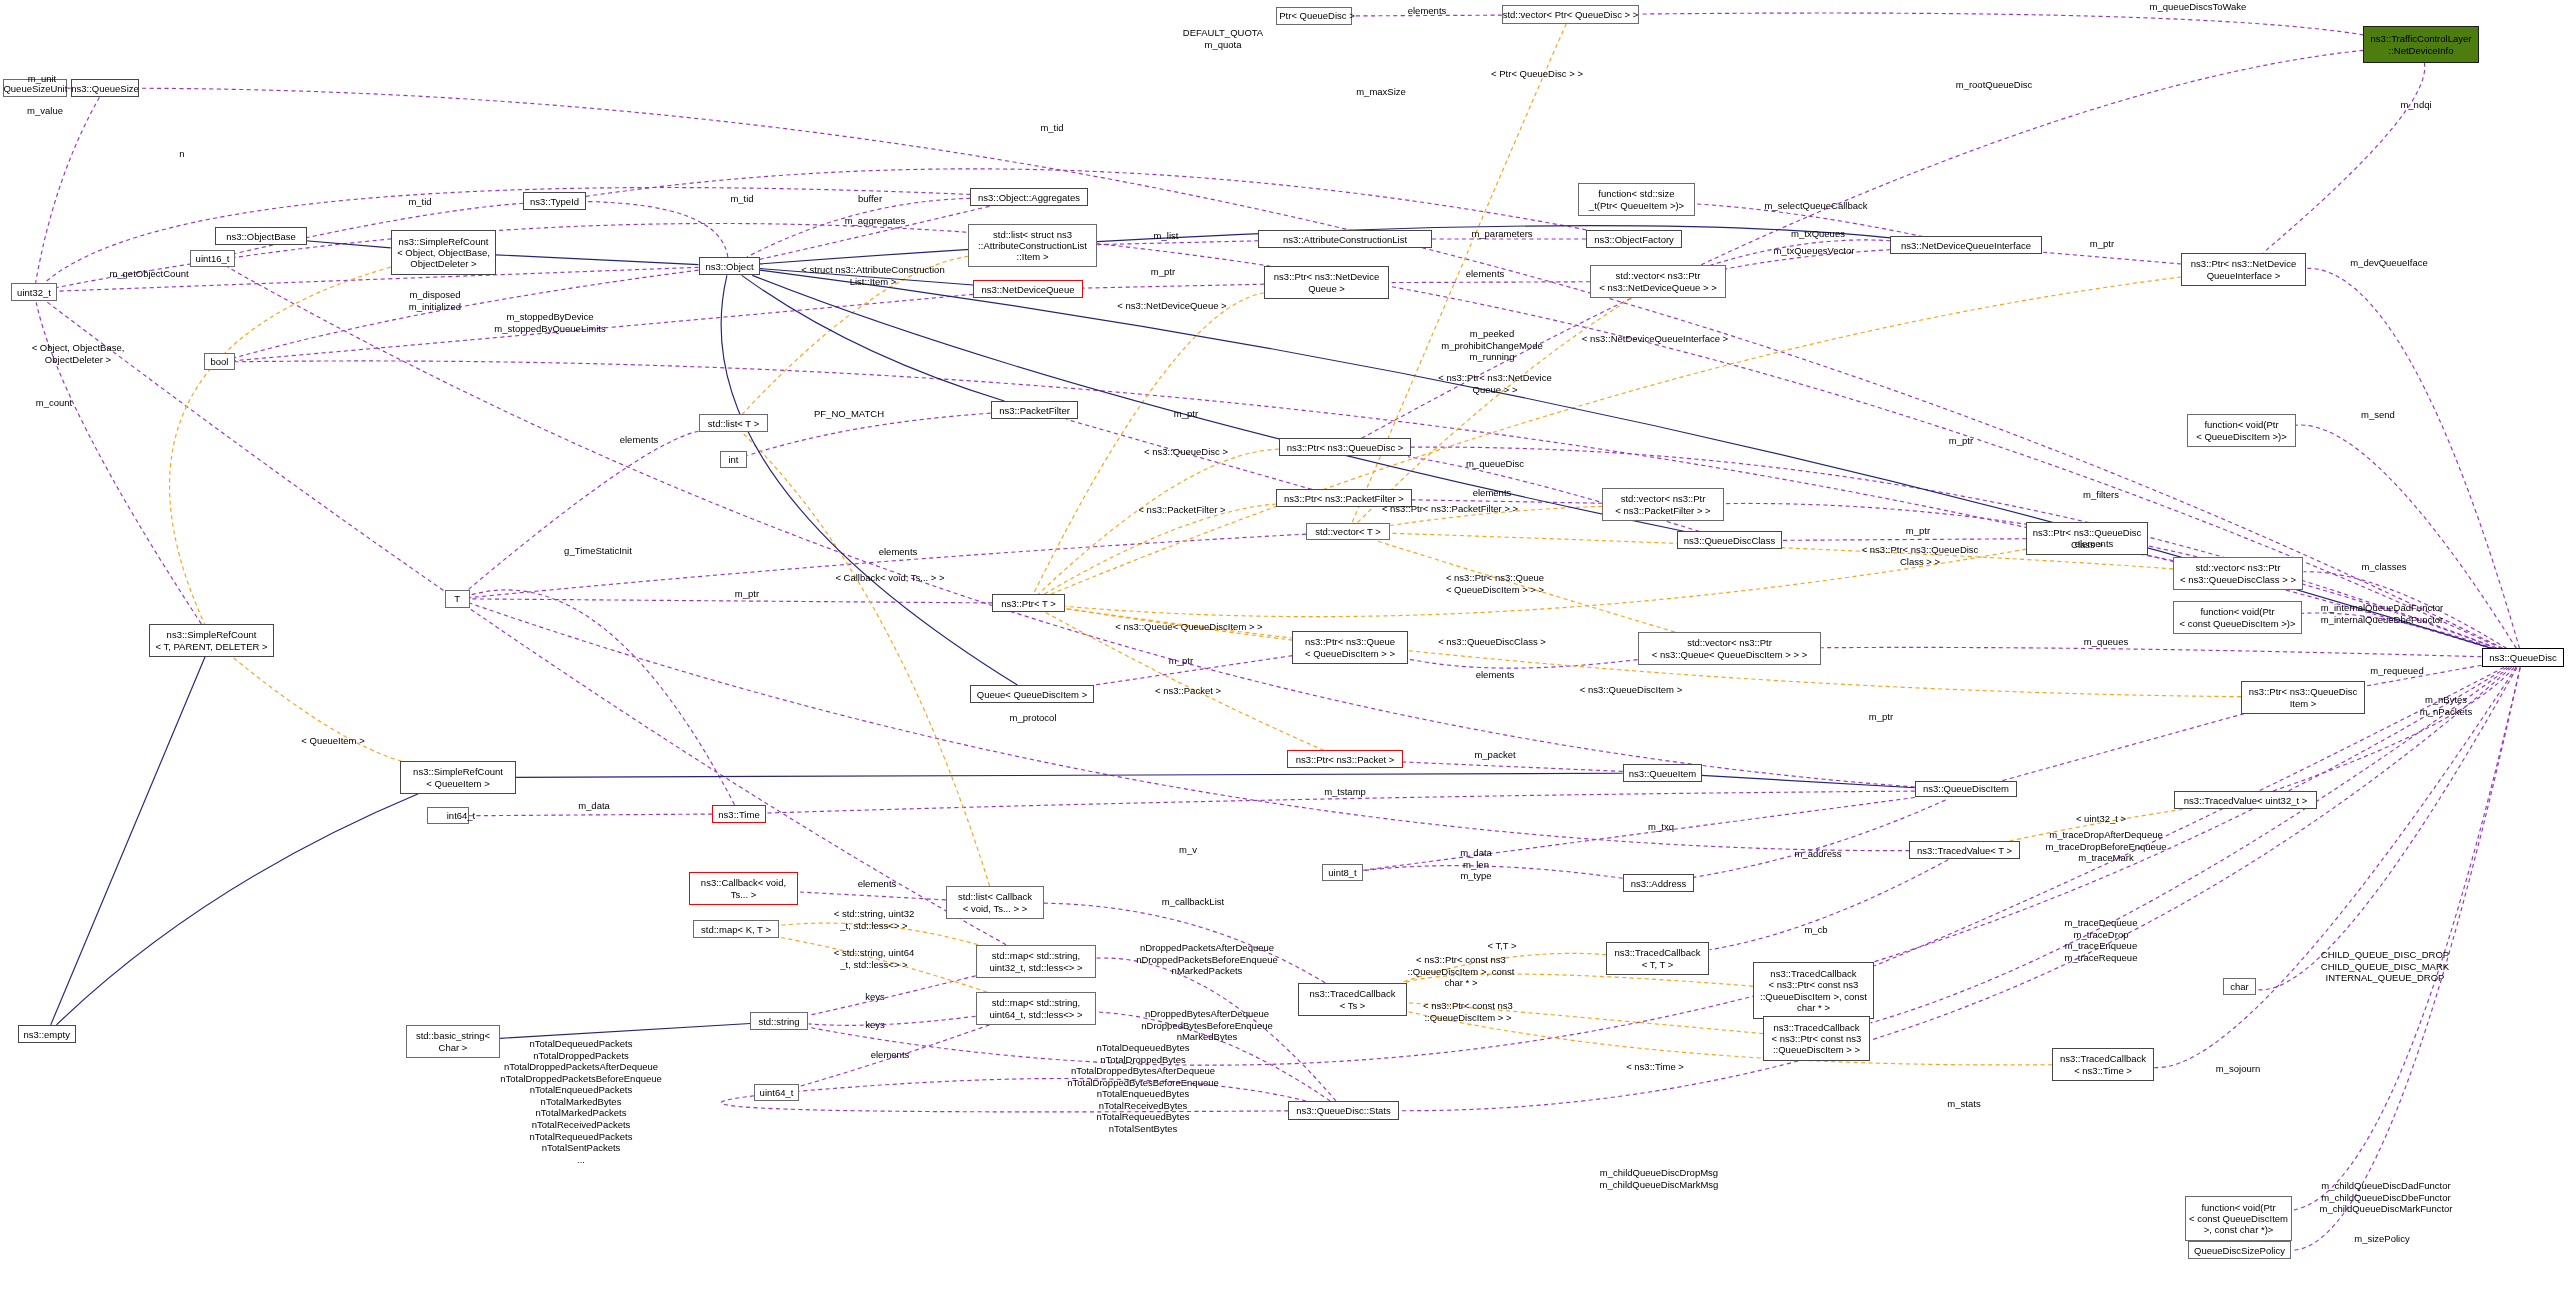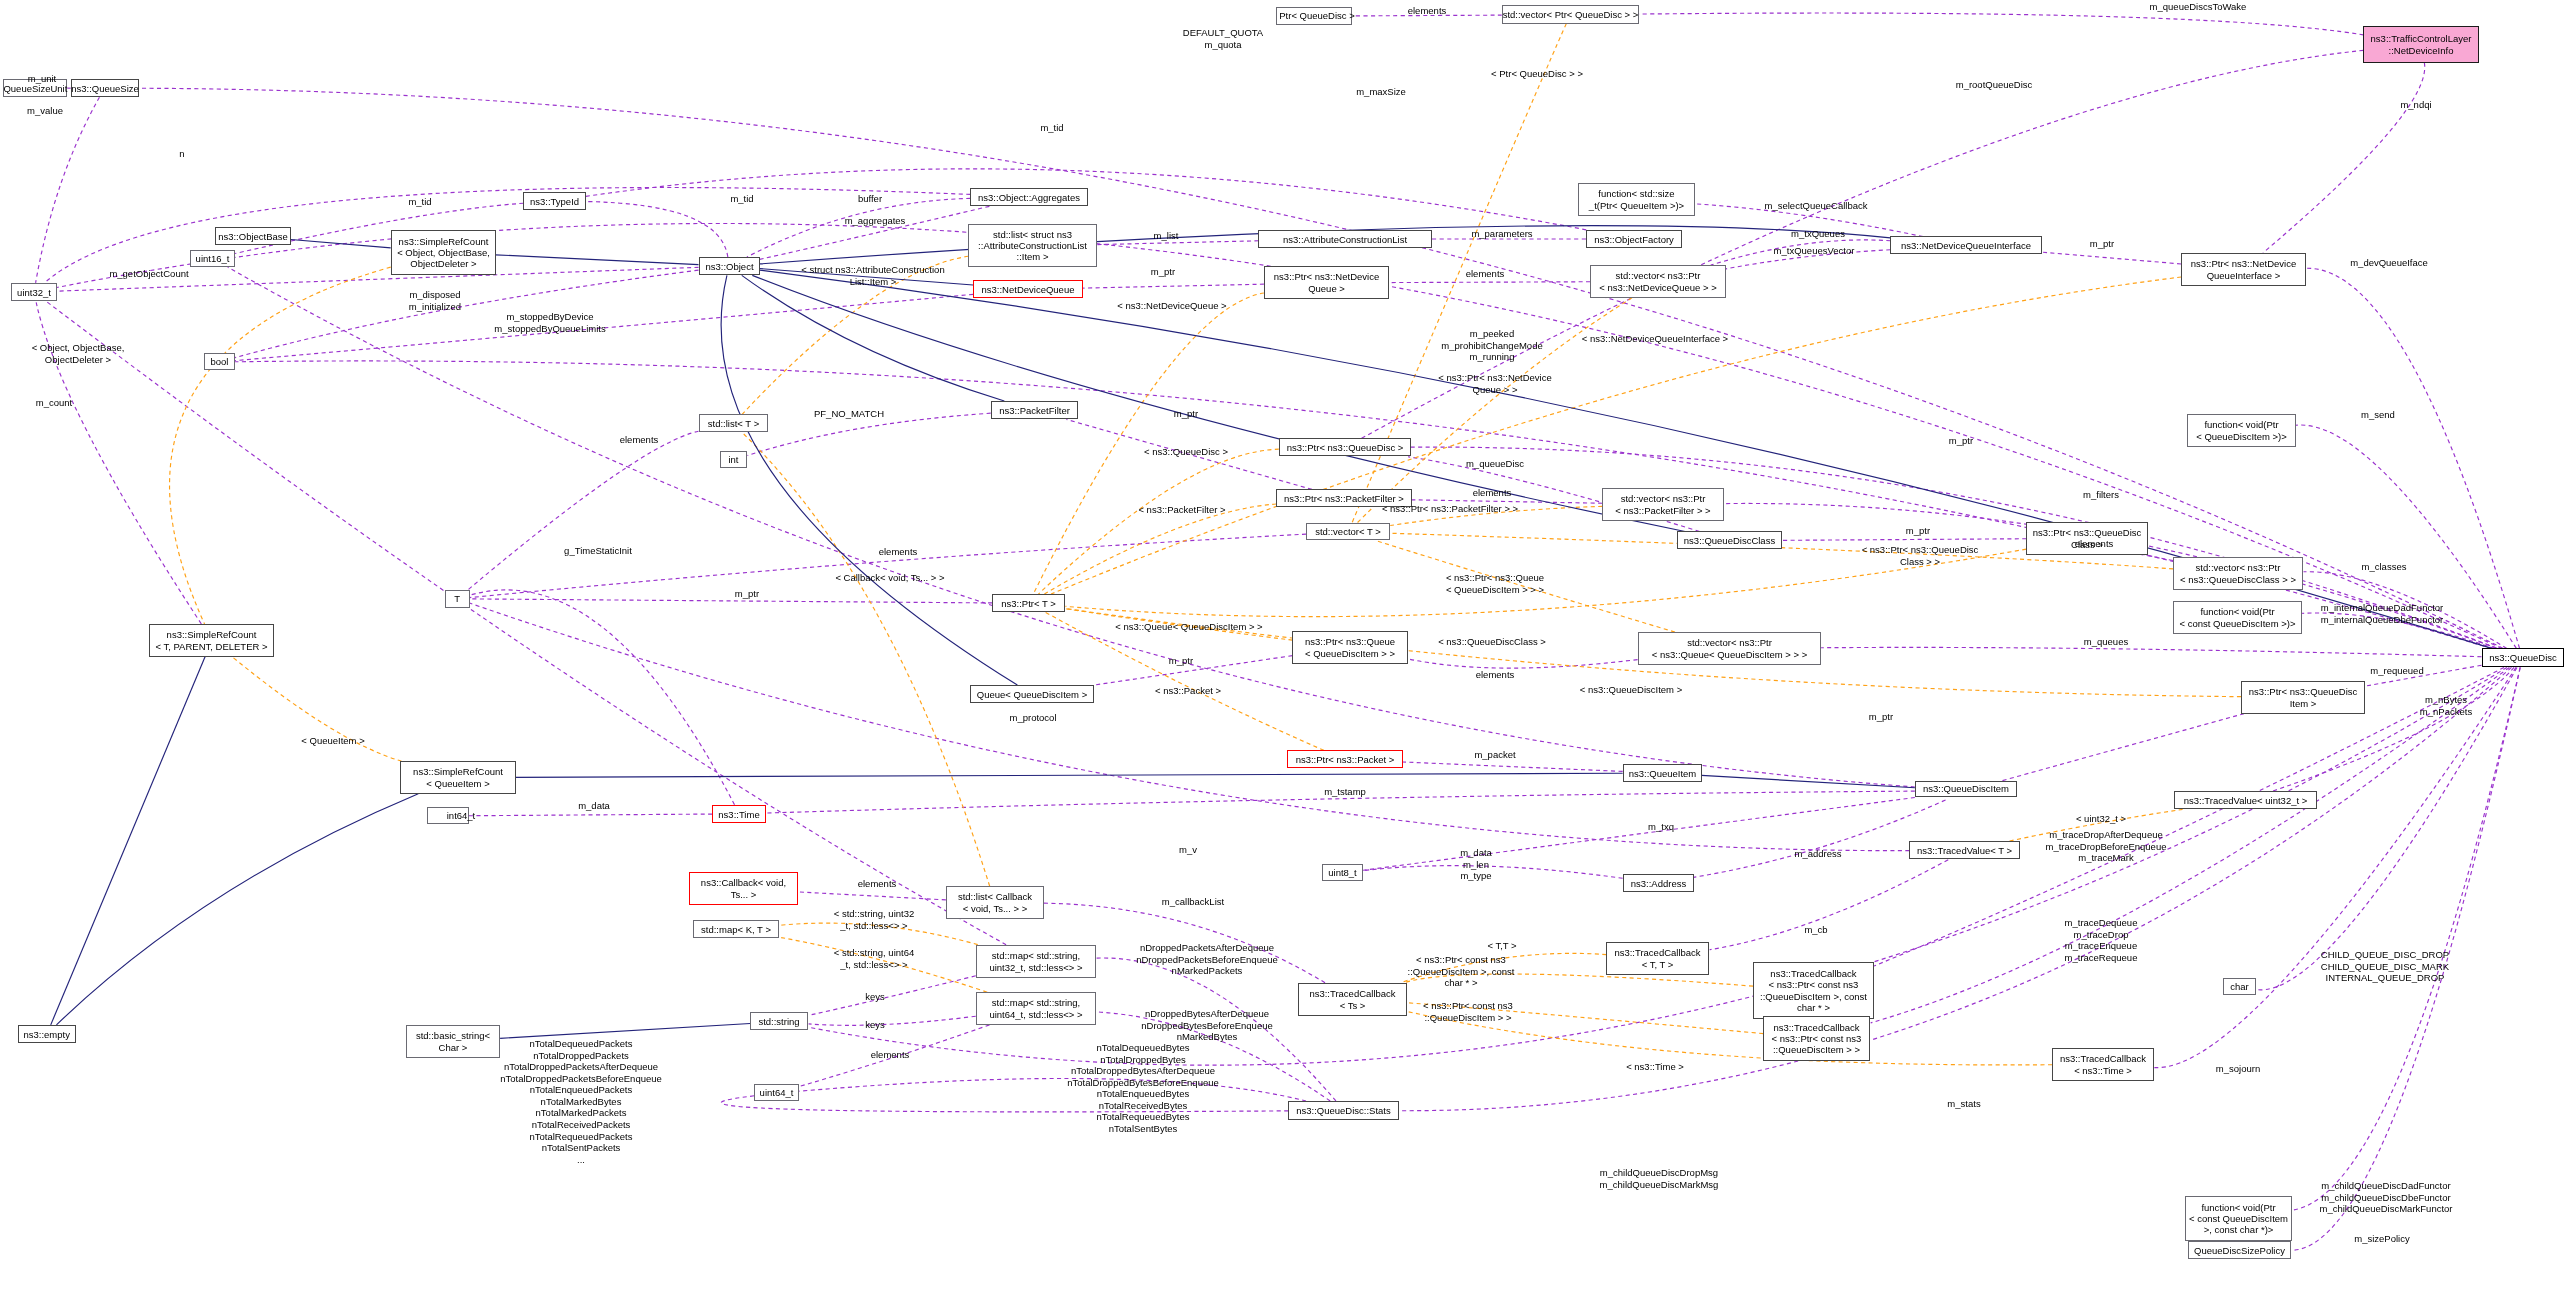"ns3::TrafficControlLayer" .node.g { background: #f9a8d4 -> #4d7c0f }
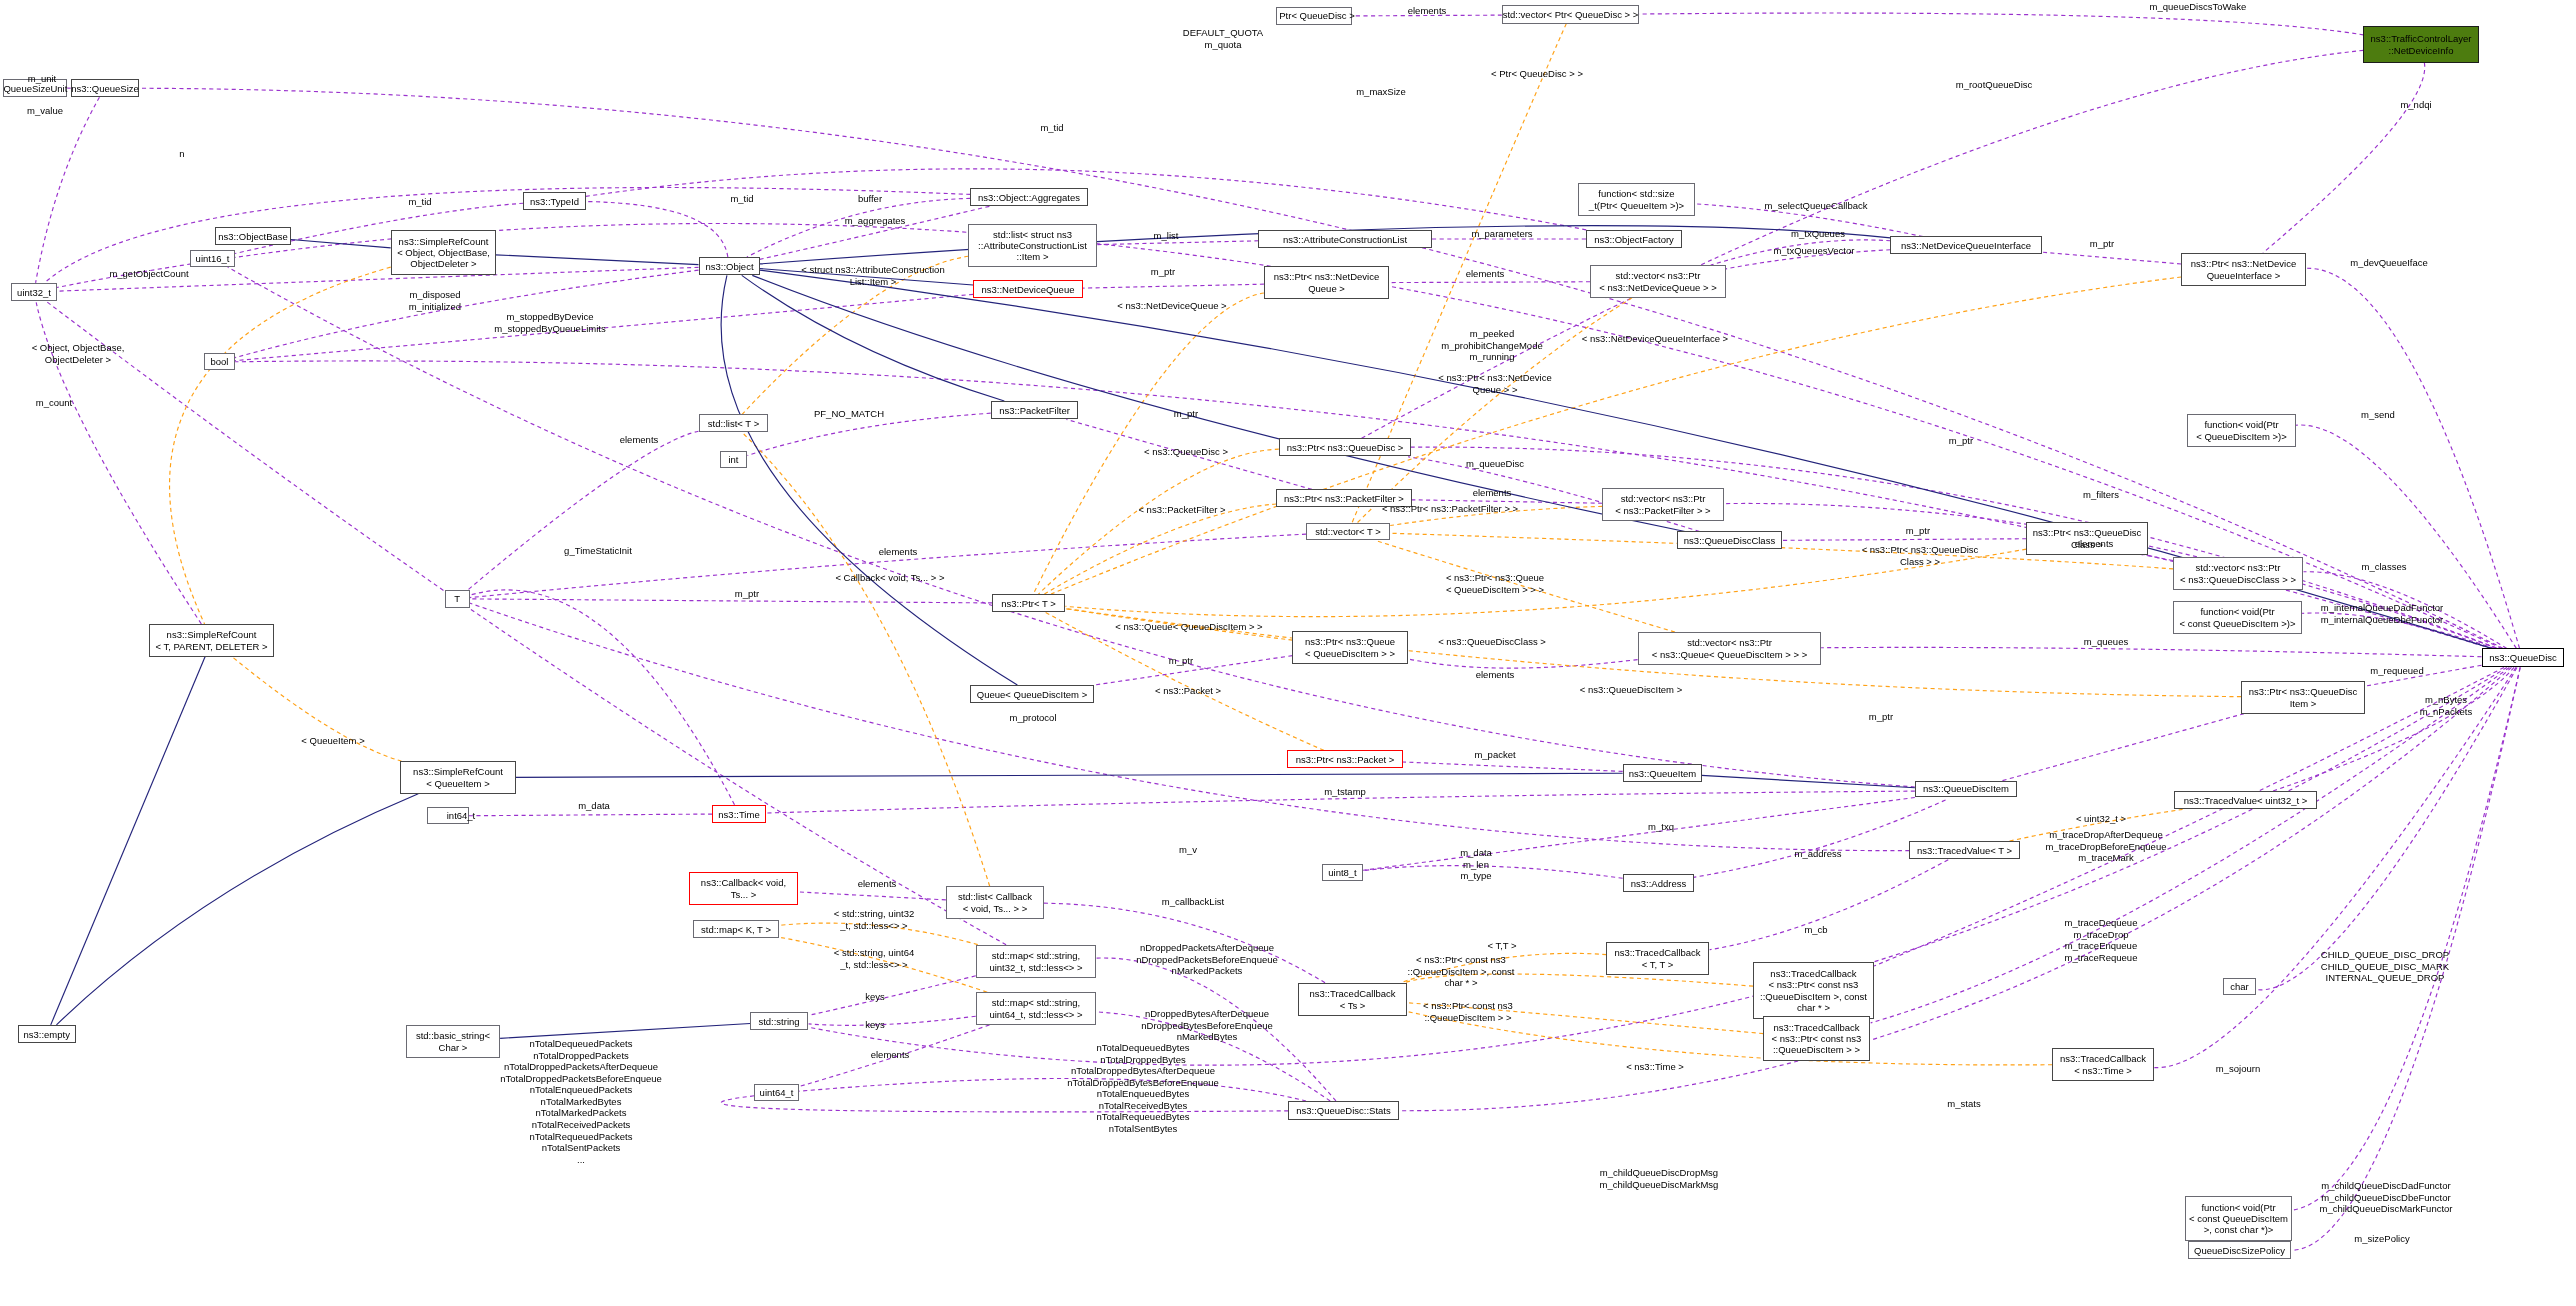"ns3::ObjectBase" div.node { width: 76px -> 92px }
